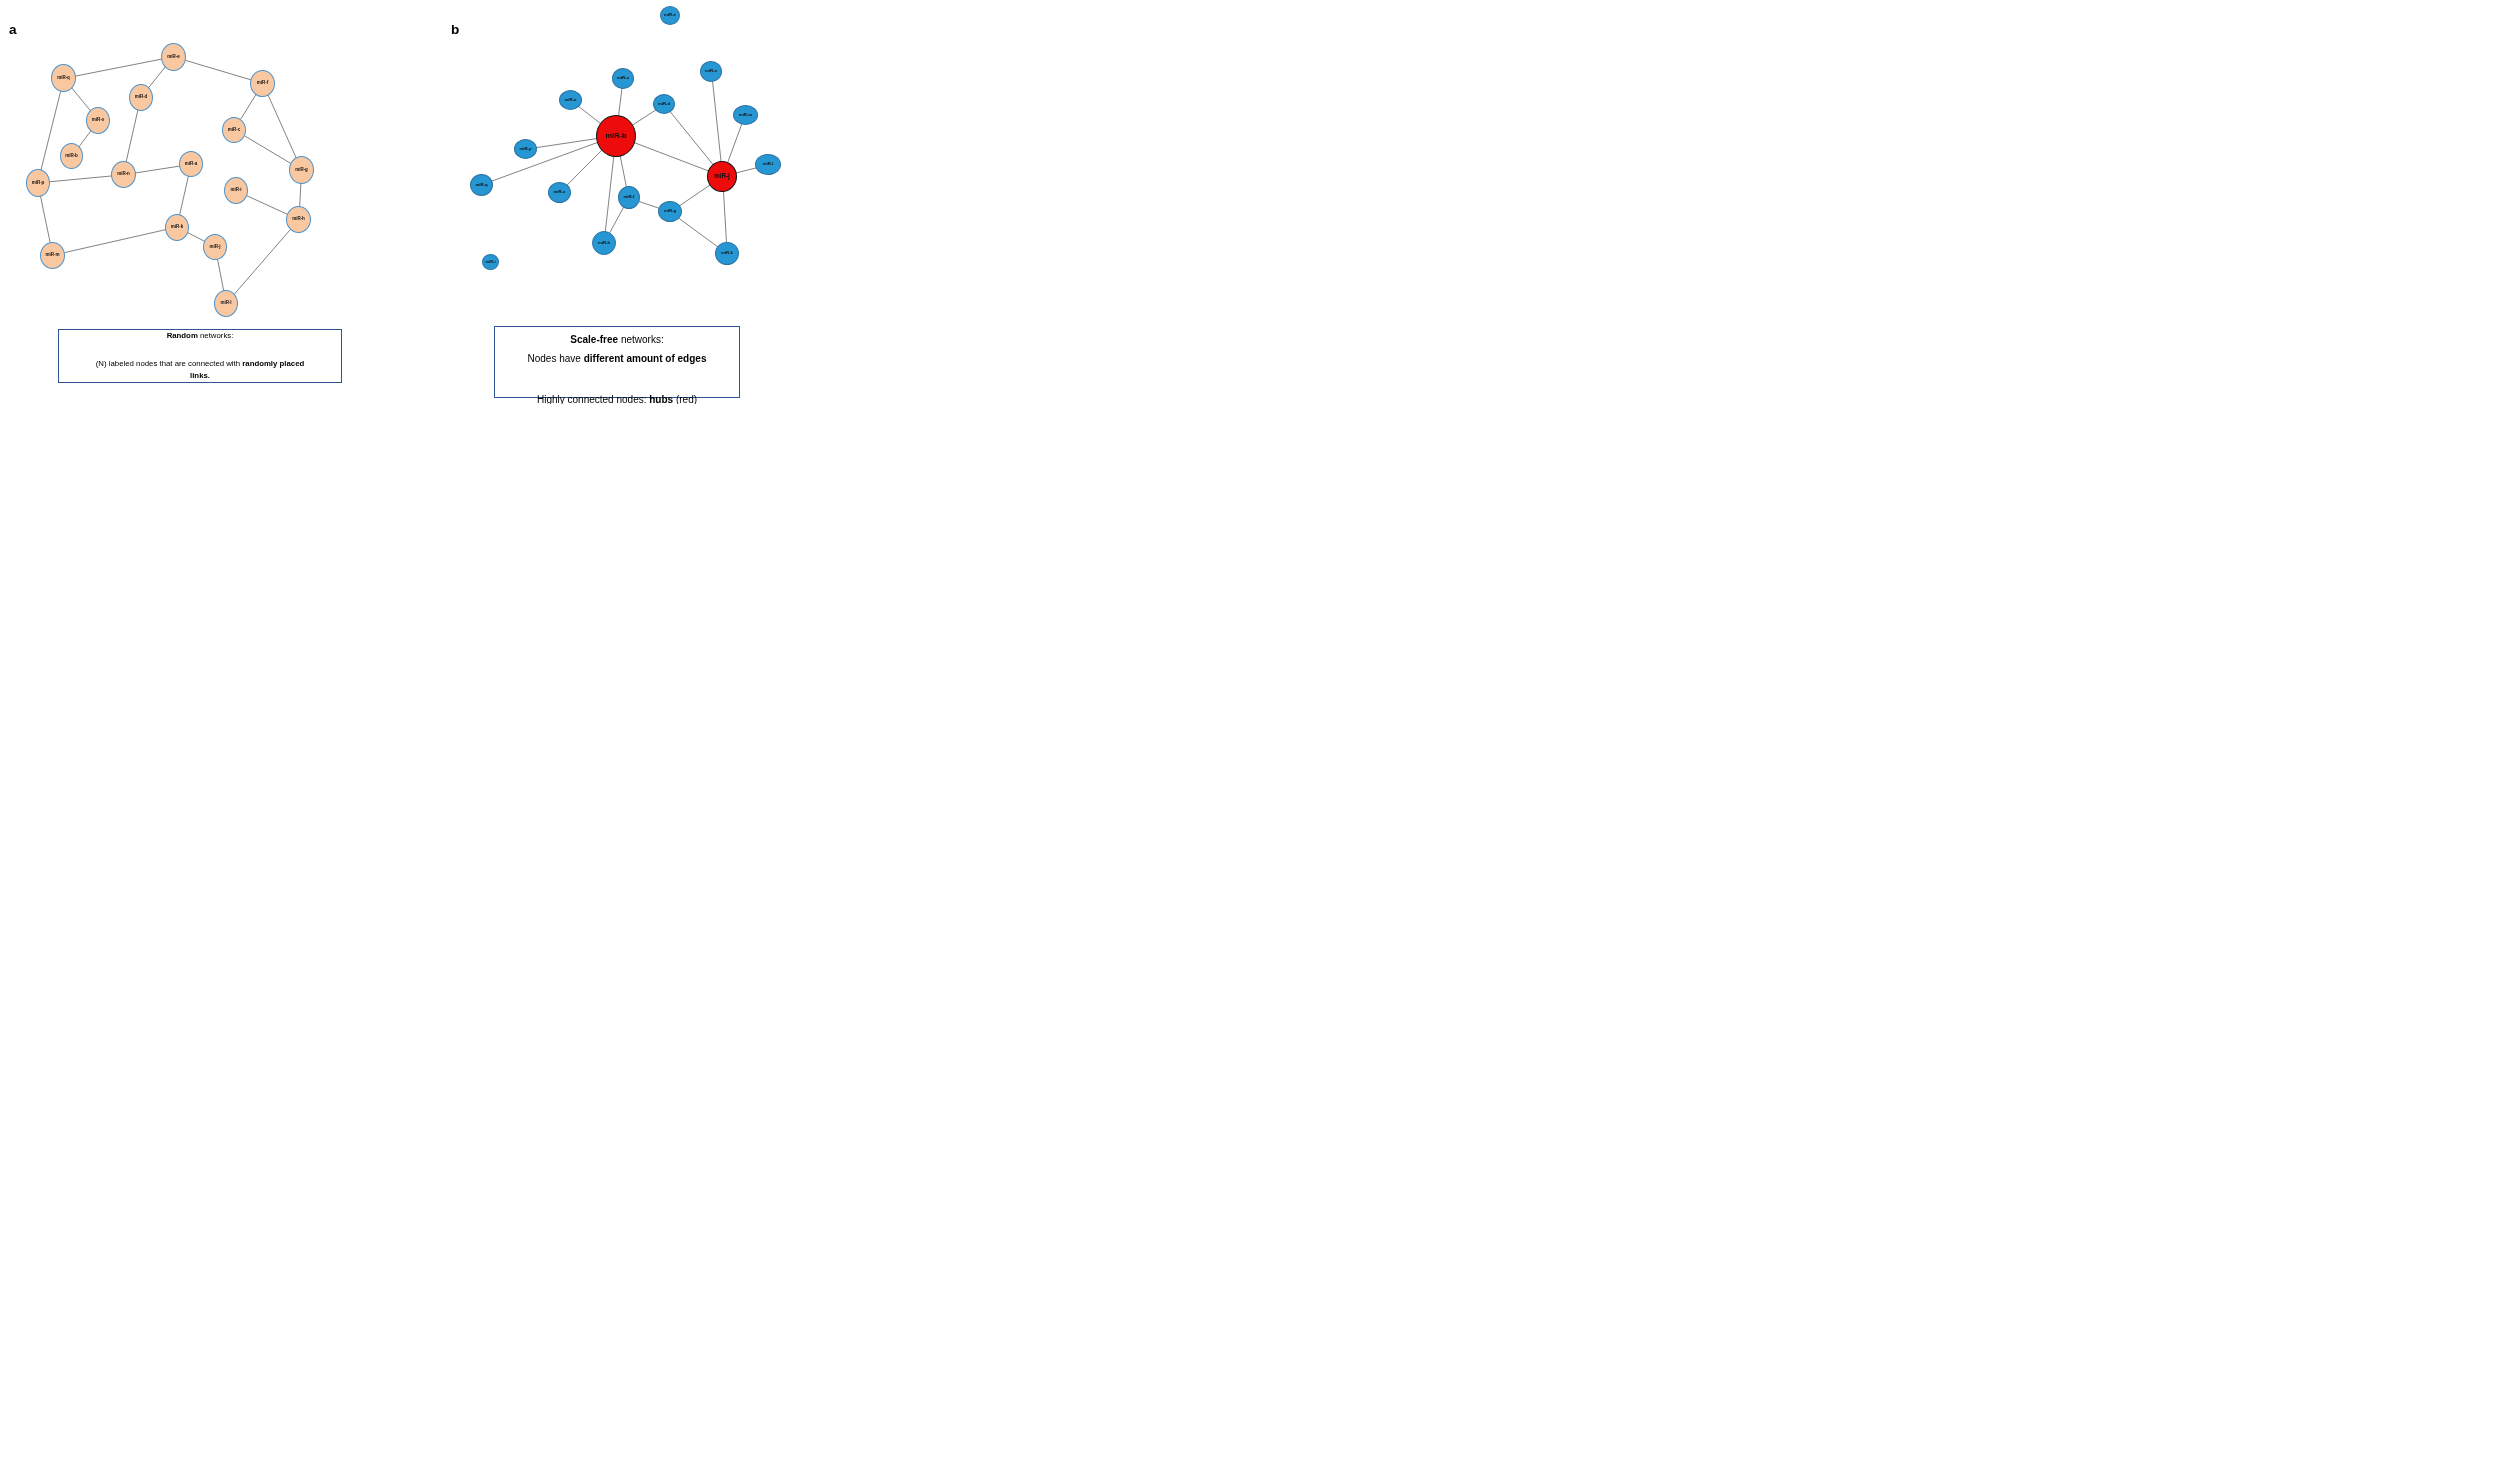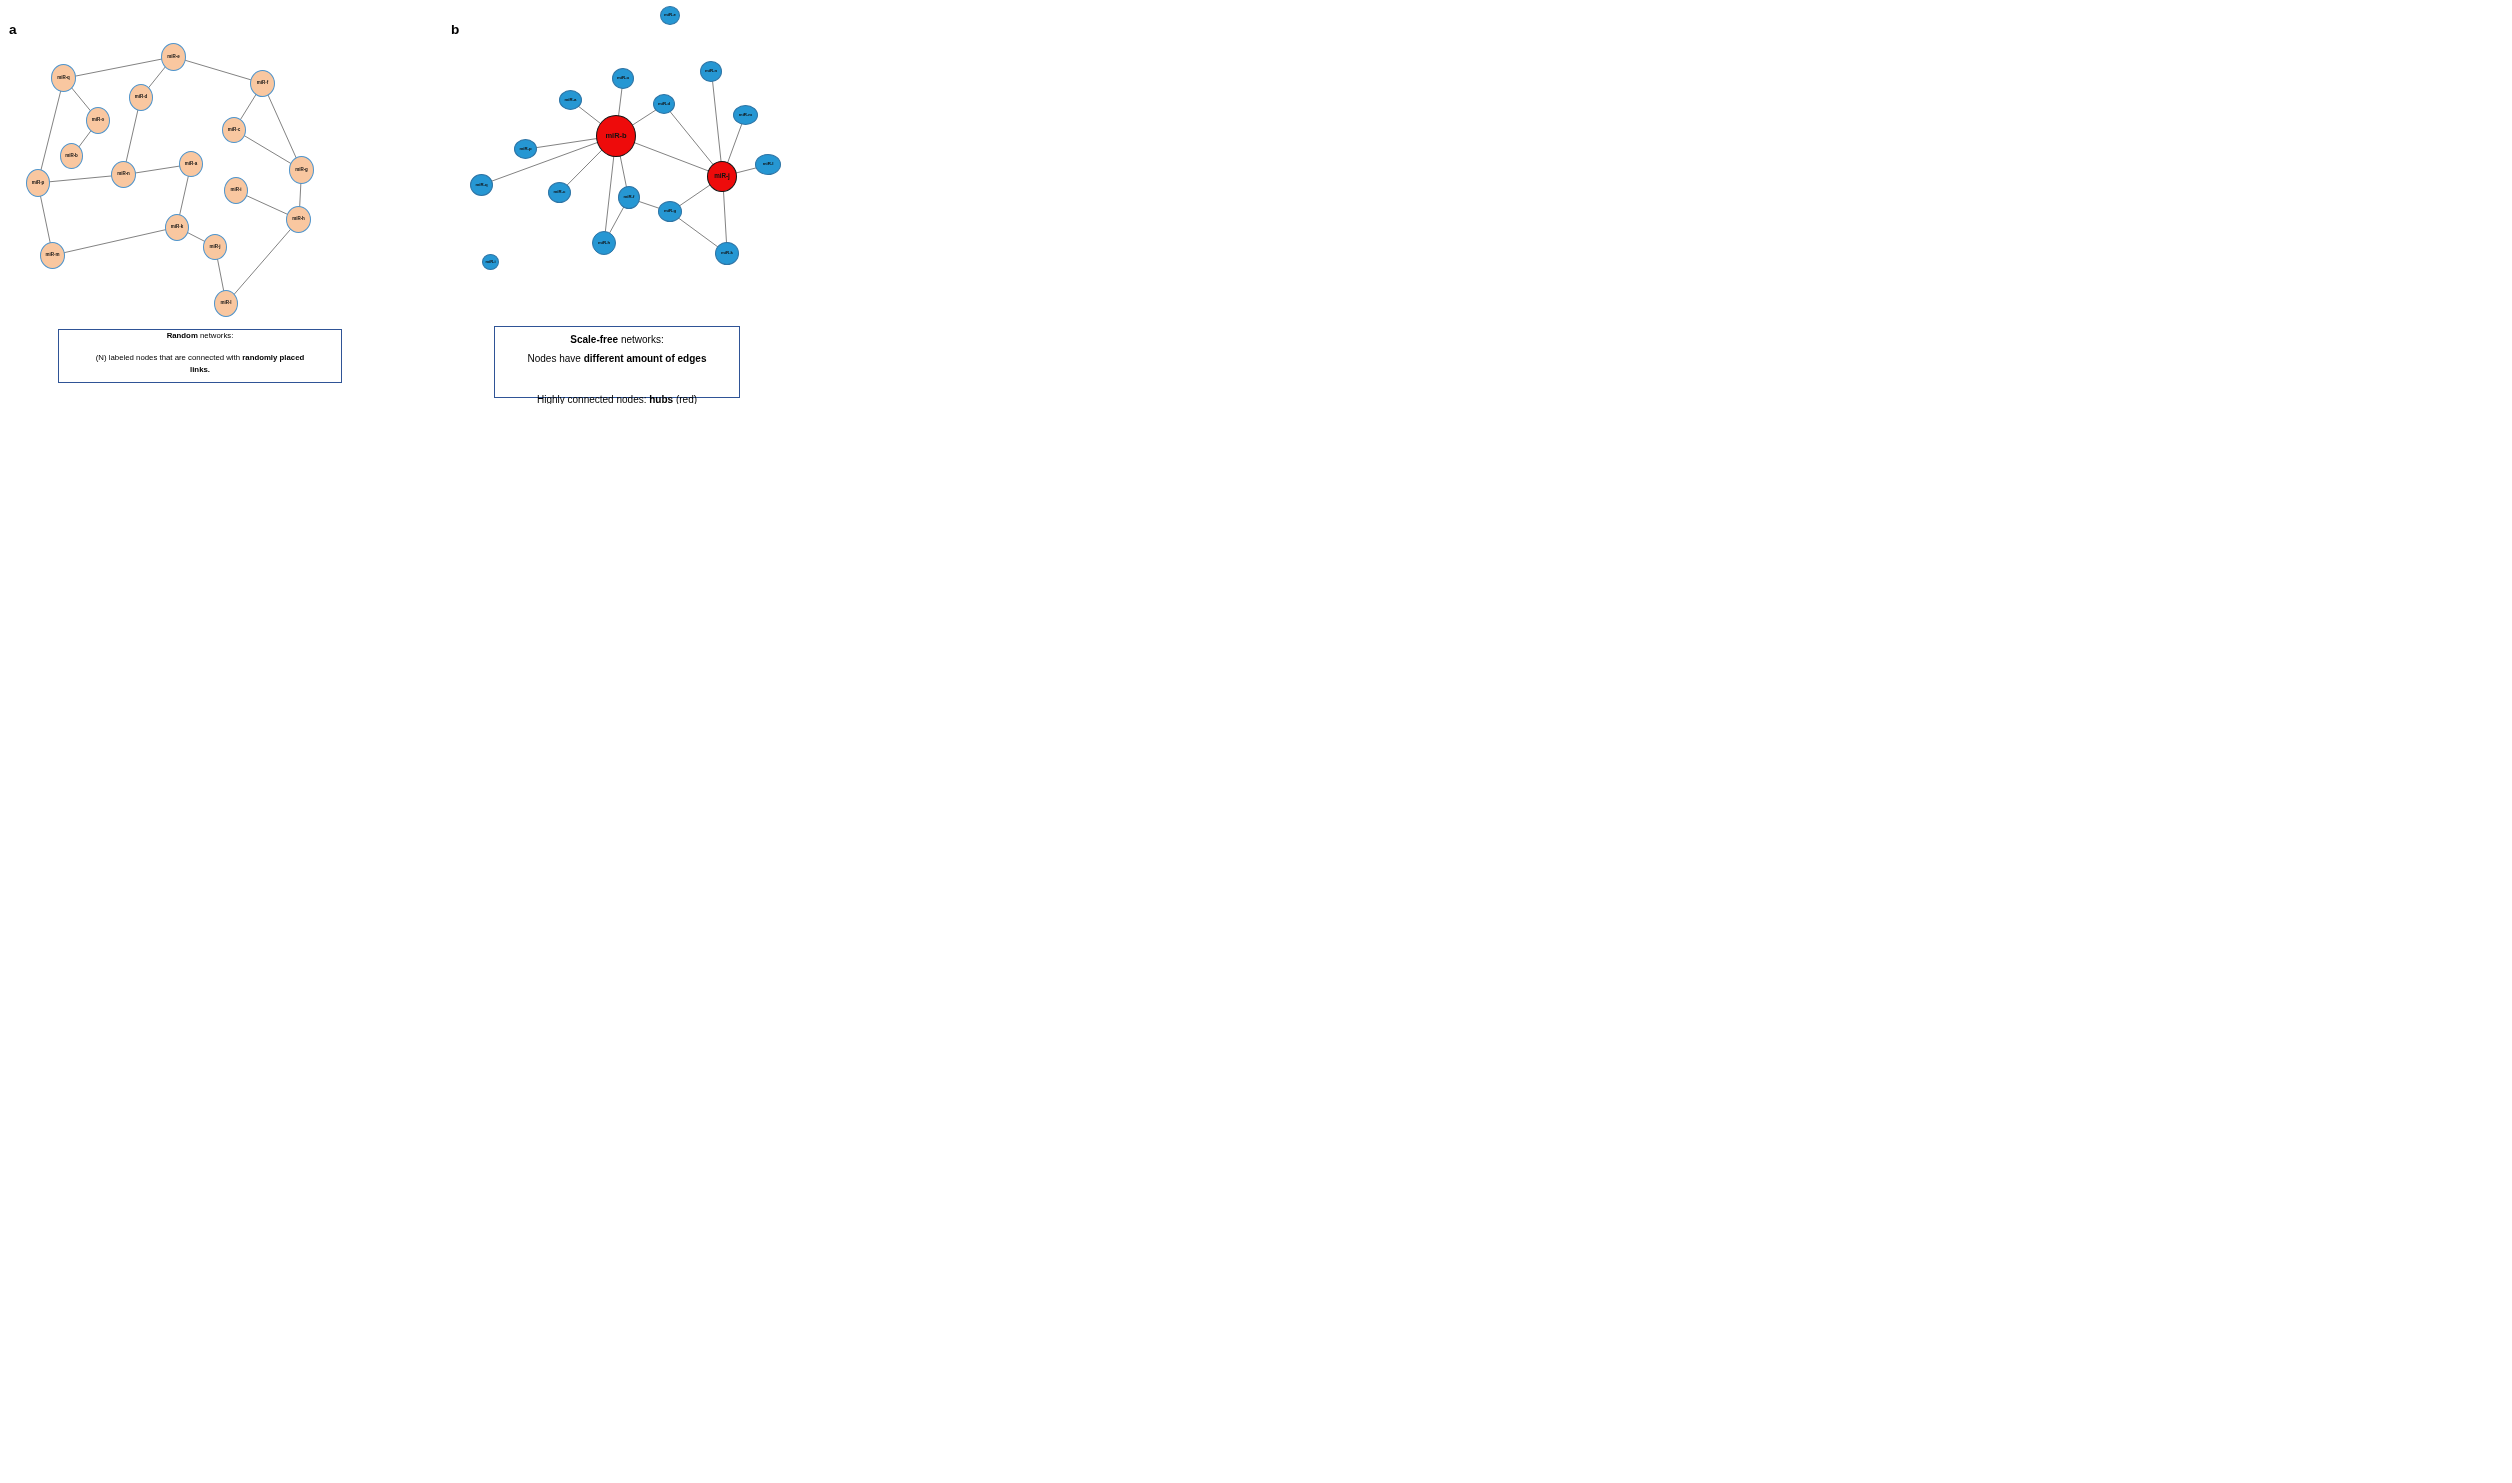"(N) labeled nodes that are" .caption-a p:nth-child(2) { margin-top: 11px -> 17px }
